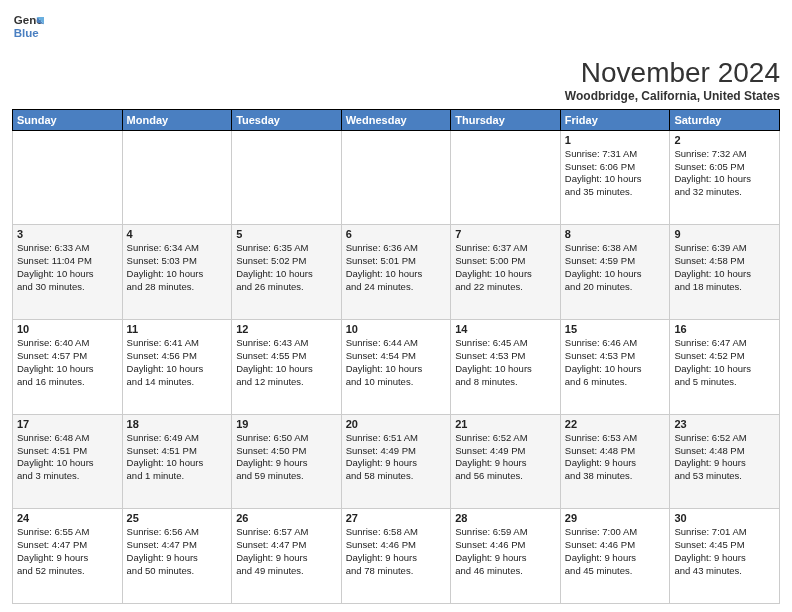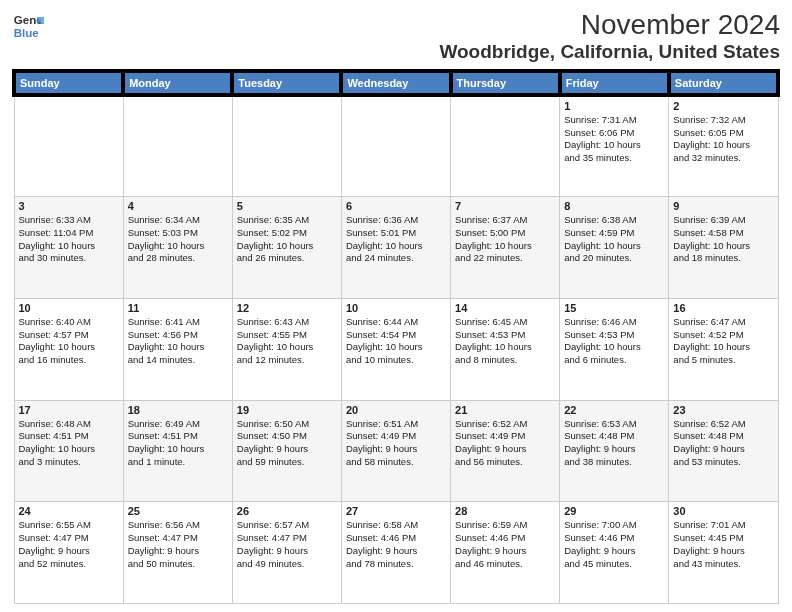"November 2024" .title-block { margin-top: none -> 48px }
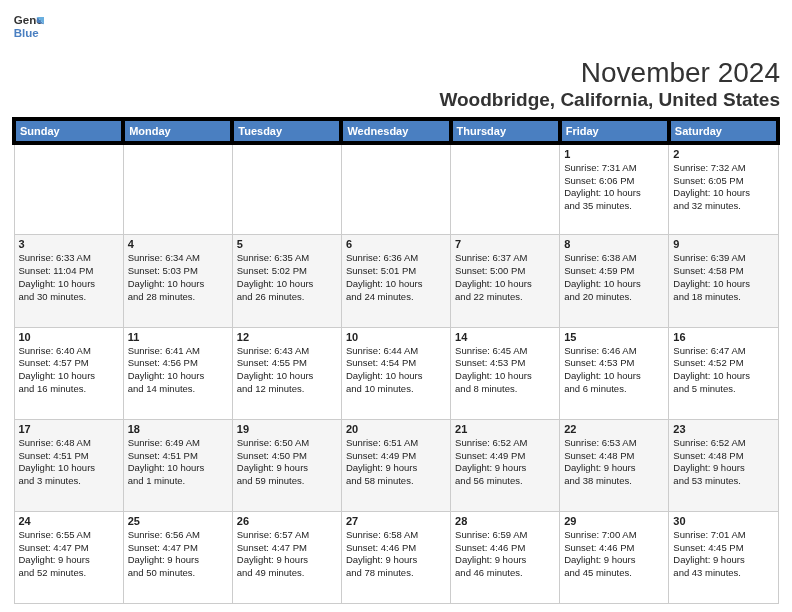"Woodbridge, California, United States" .location { font-size: 19px -> 12px }
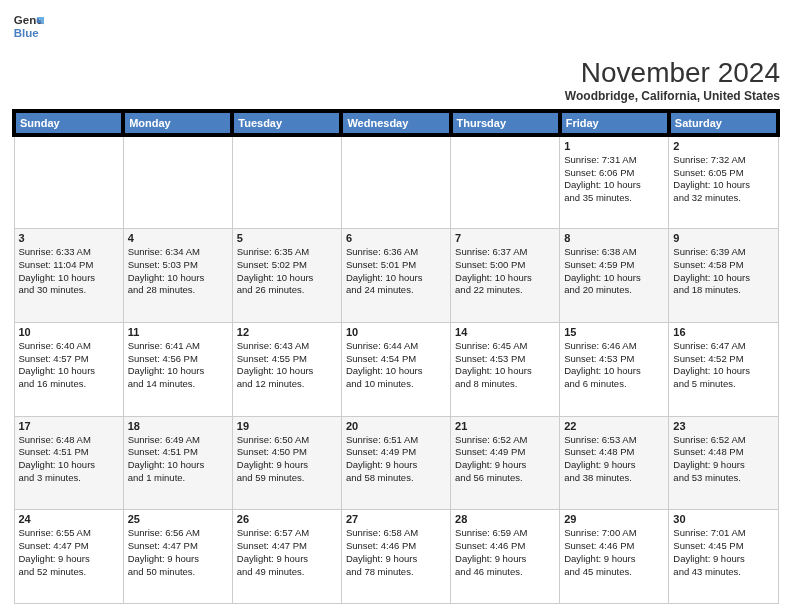"Sunday" .calendar thead tr th { border: 4px solid #000000 -> 1px solid #000000 }
